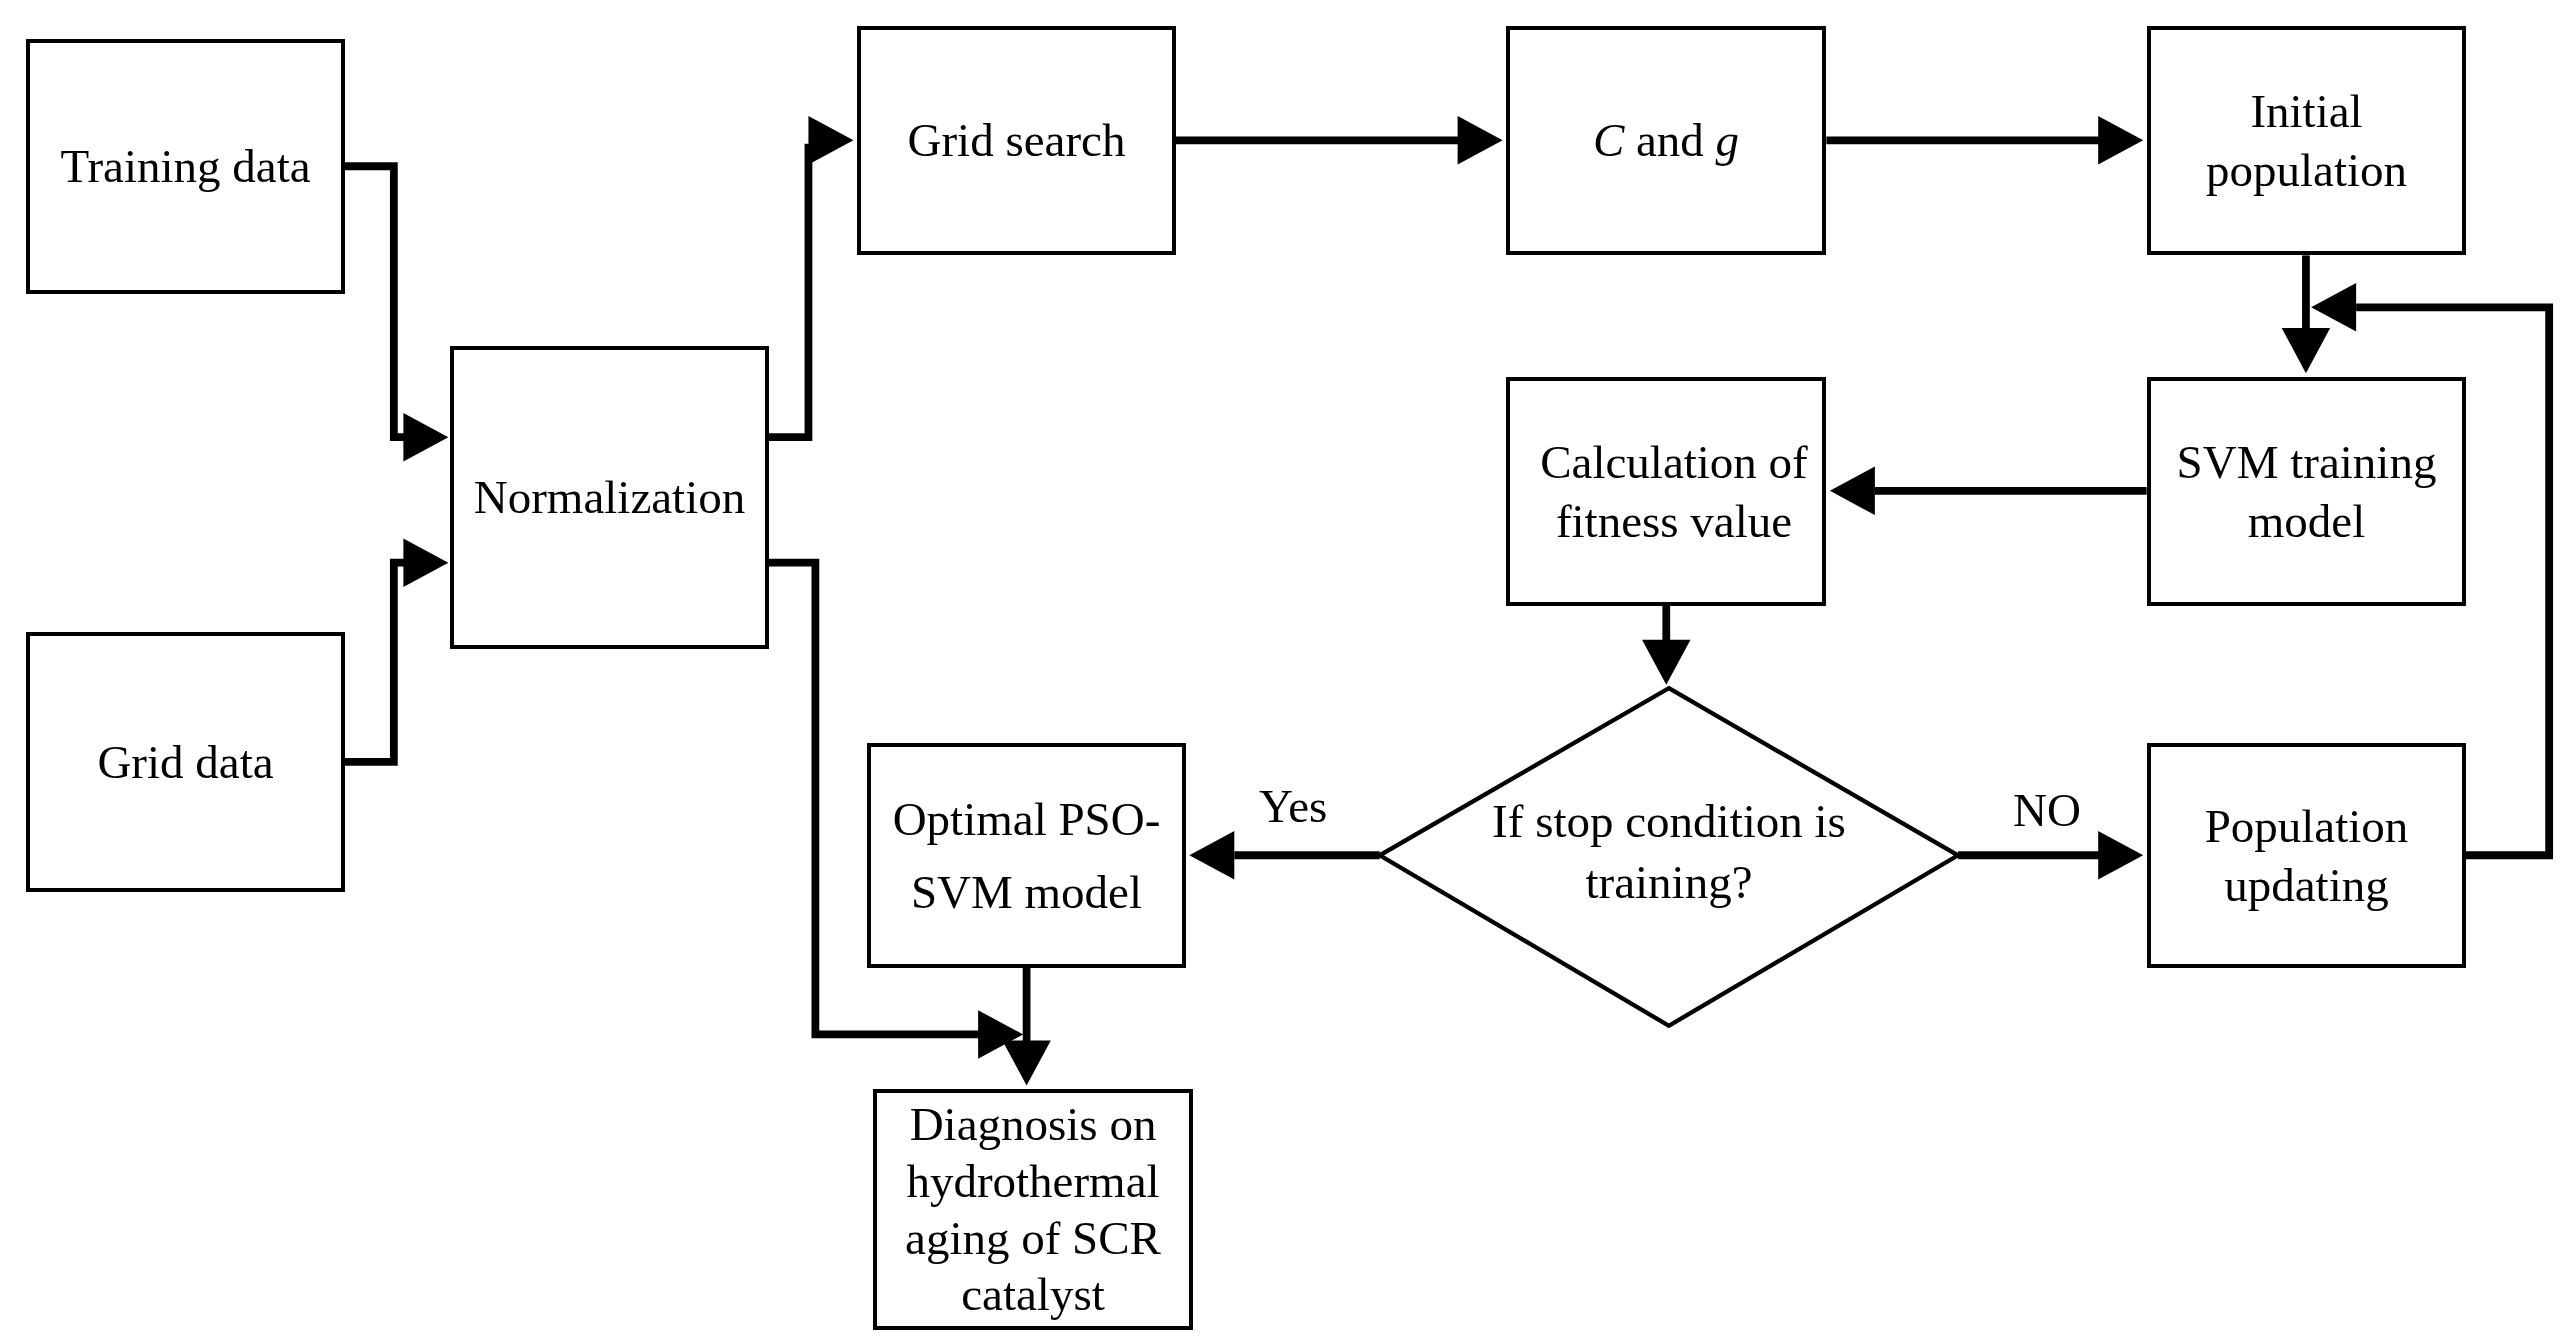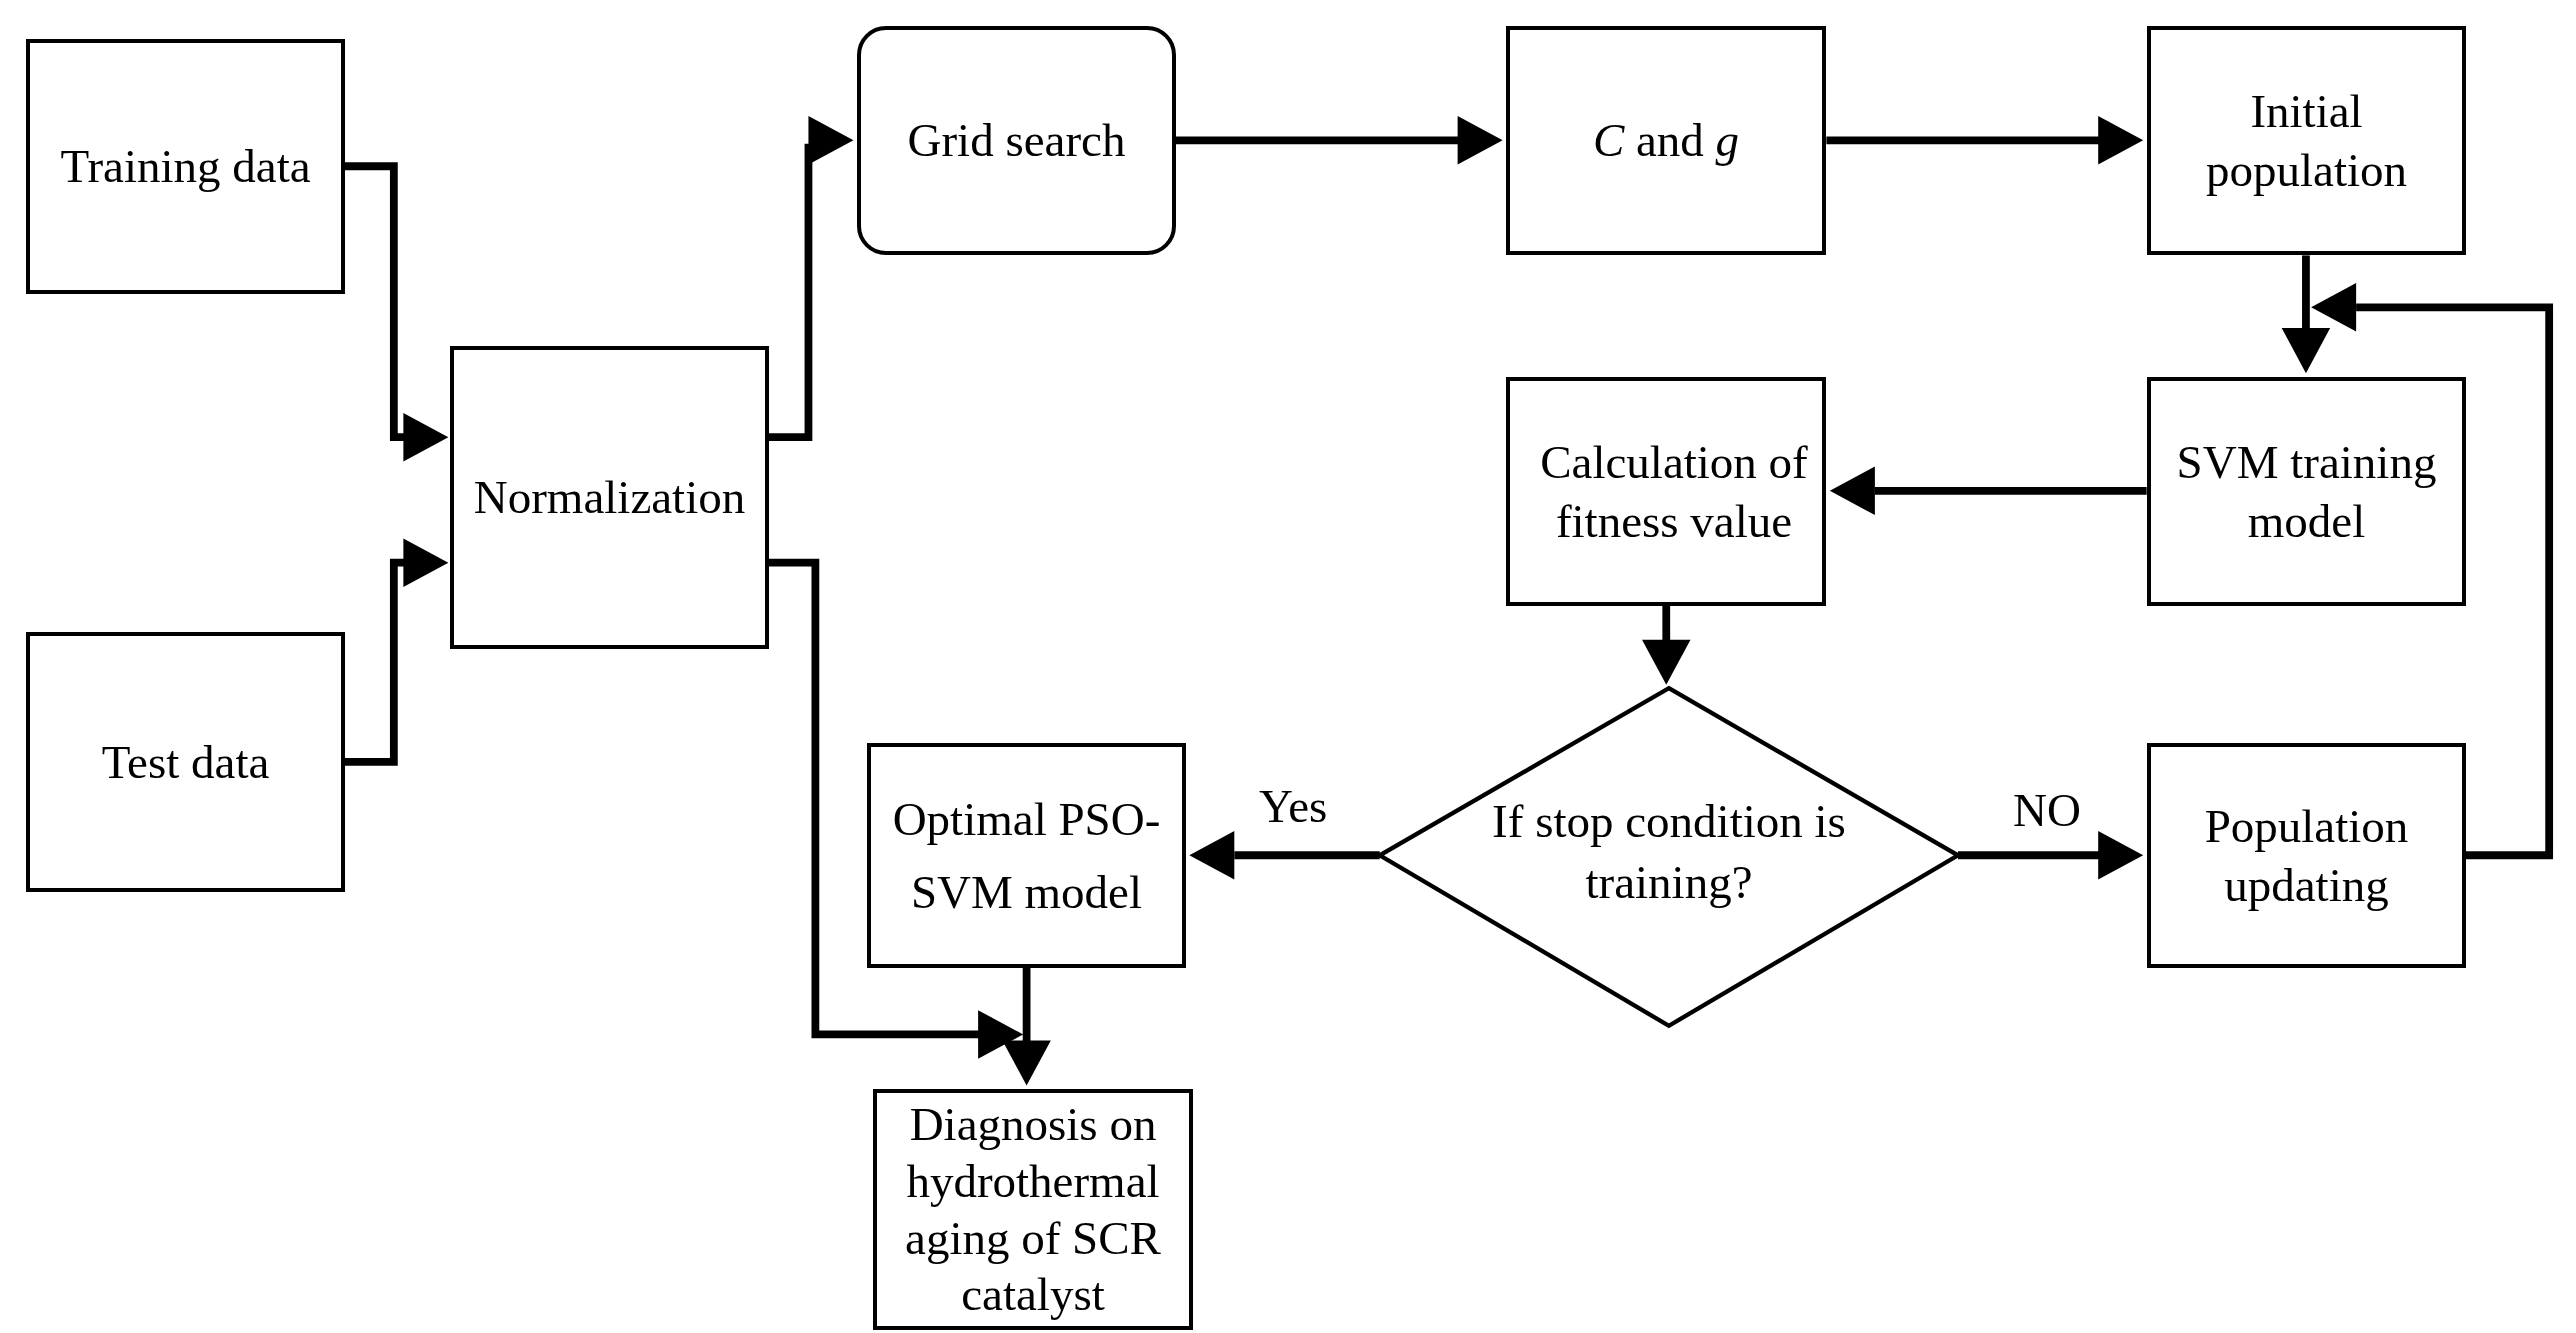"Grid search" div.node { border-radius: 29px -> none }
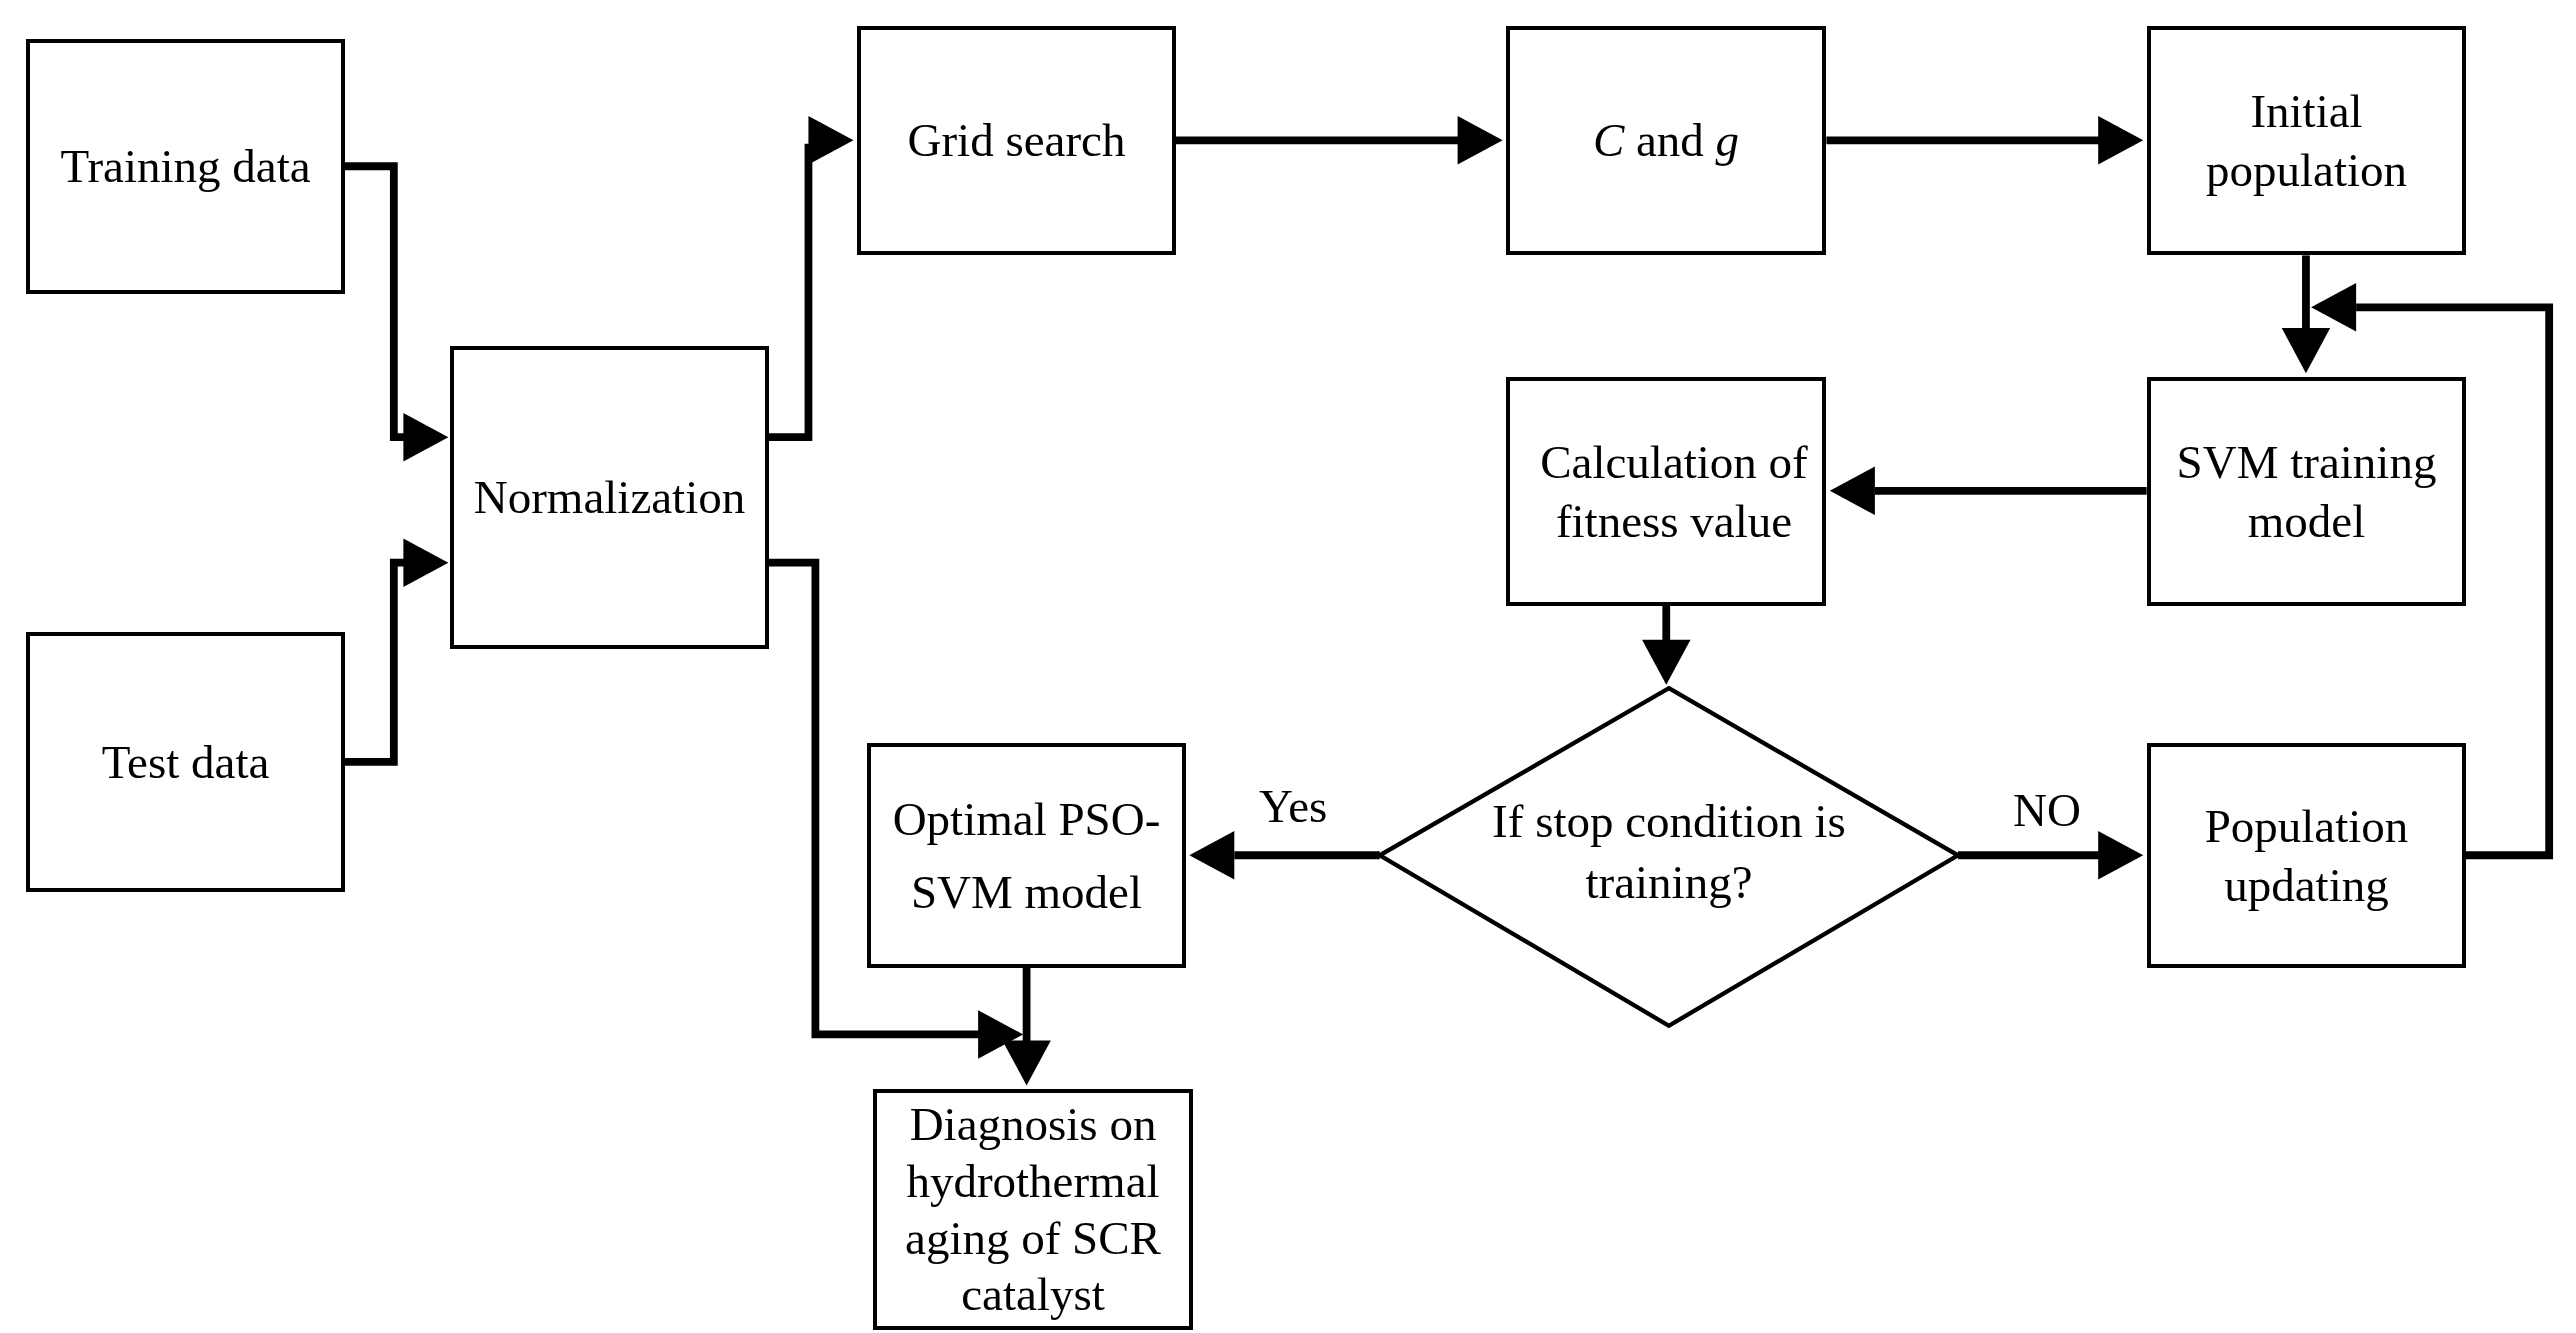"Test data" div.ln { text: Test -> Grid }
